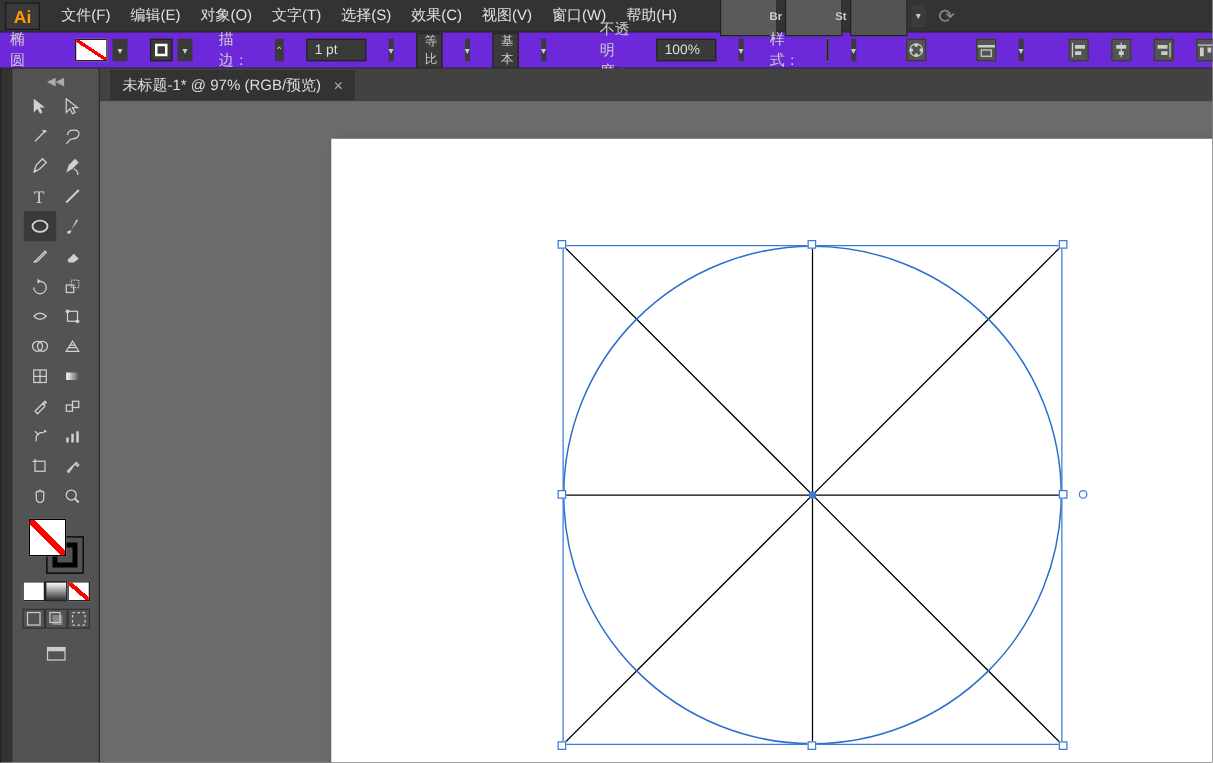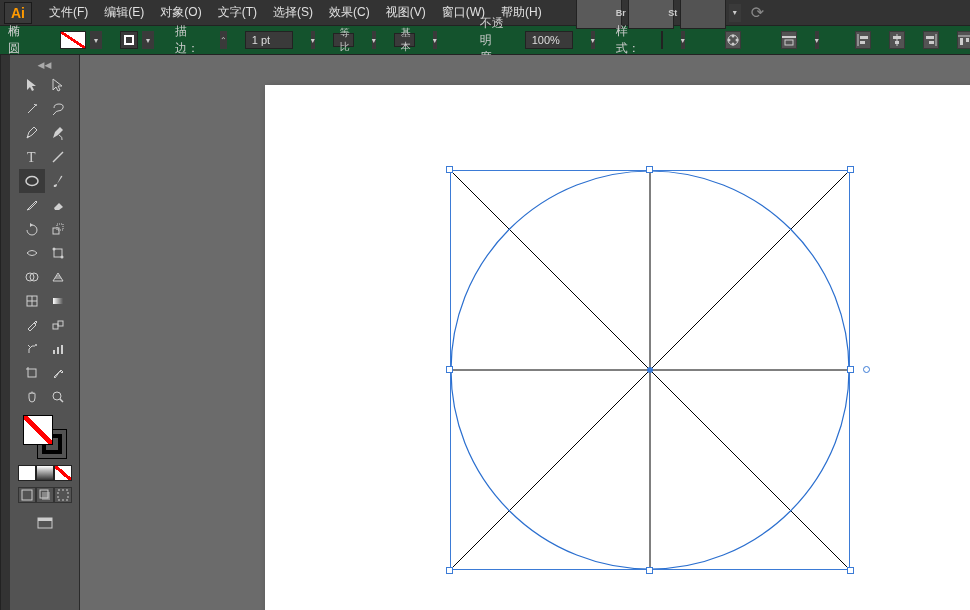"椭圆" .options-bar { background: #14532d -> #6d28d9 }
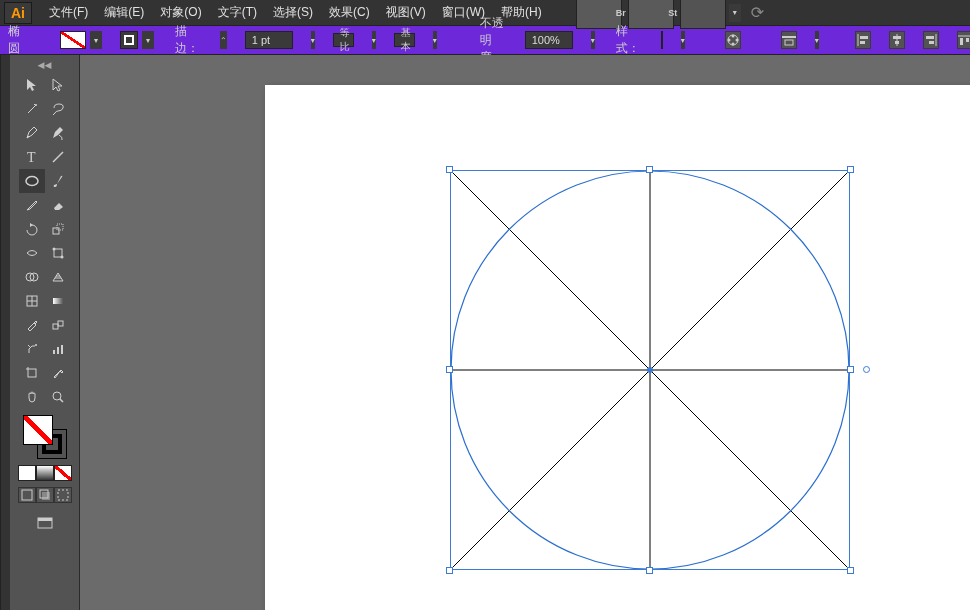"等比" .line-sample { height: 14px -> 29px }
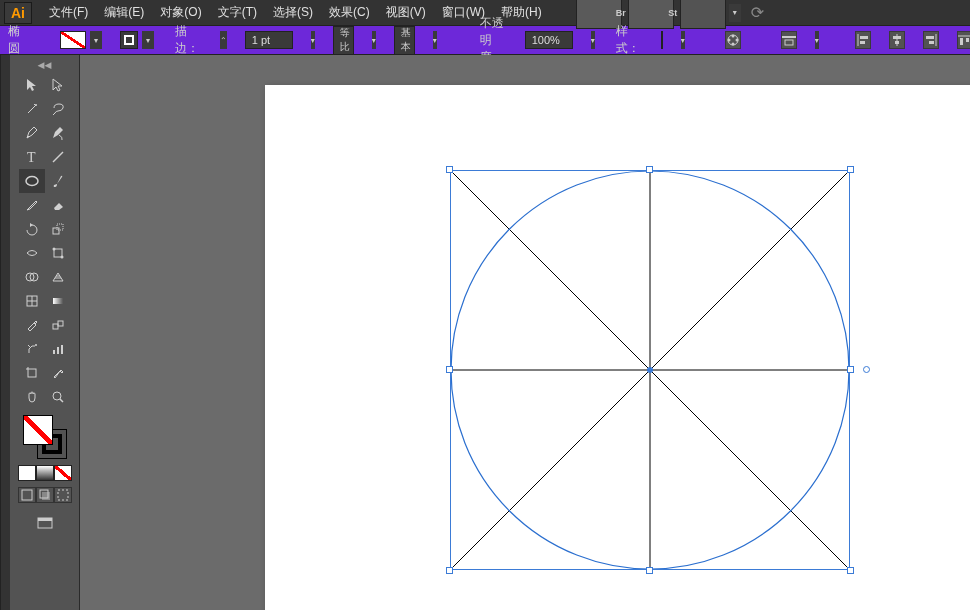"未标题-1* @ 97% (RGB/预览)" div.tab-bar { html: none -> <div> <div> <span>未标题-1* @ 97% (RGB/预览)</span> <span>×</span> </div> </div> }
